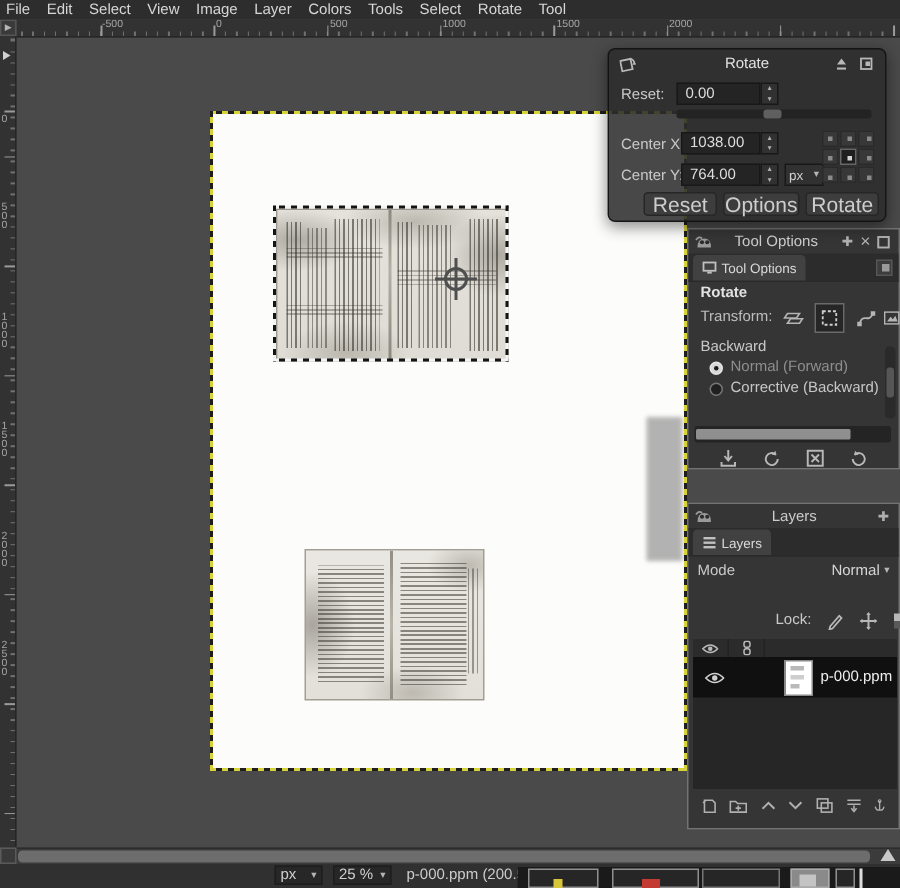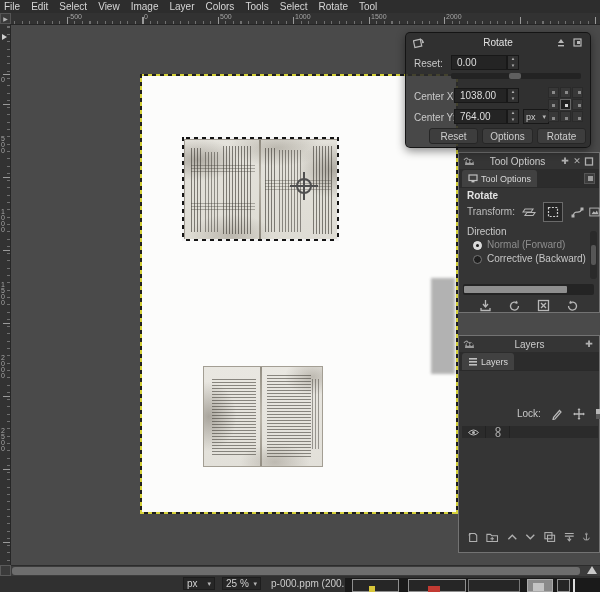"Reset" .rd-btn { font-size: 10px -> 14px }
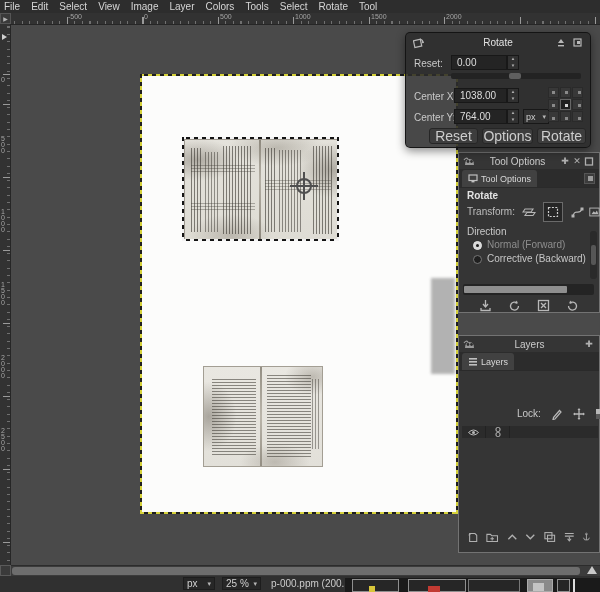"Direction" div { text: Direction -> Backward }
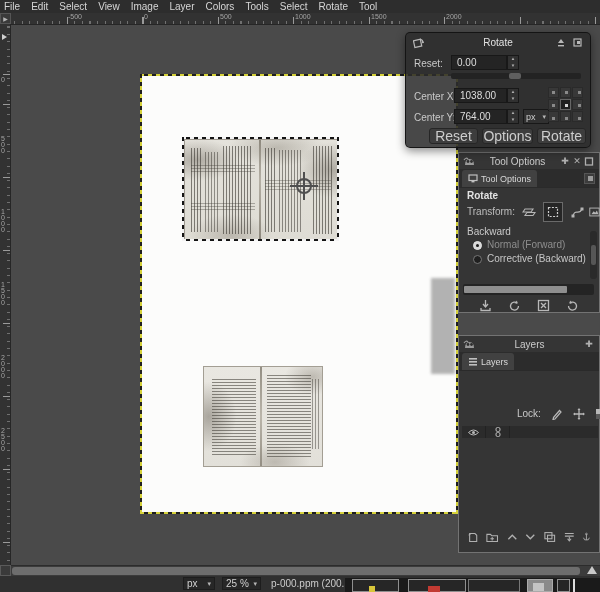"Mode" div { html: none -> <div> <span>Mode</span> <span> <span>Normal</span> <span>▾</span> </span> </div> }
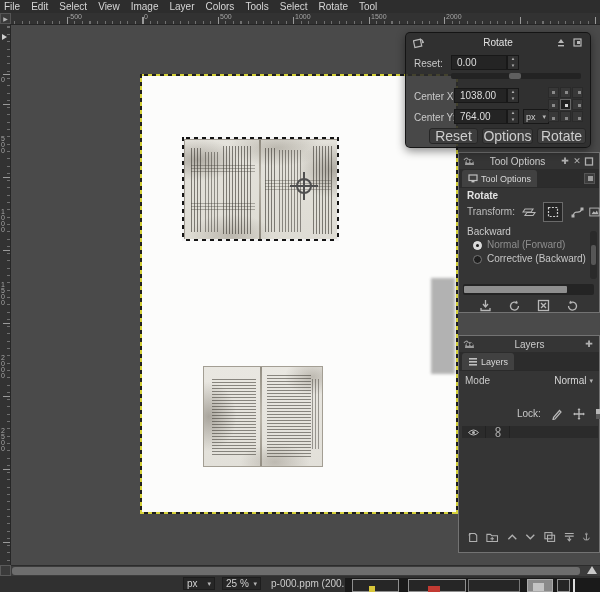"p-000.ppm" div { html: none -> <div> <div> <svg> <path></path> <circle></circle> </svg> <div> <i></i> <i></i> <i></i> </div> <span>p-000.ppm</span> </div> </div> }
